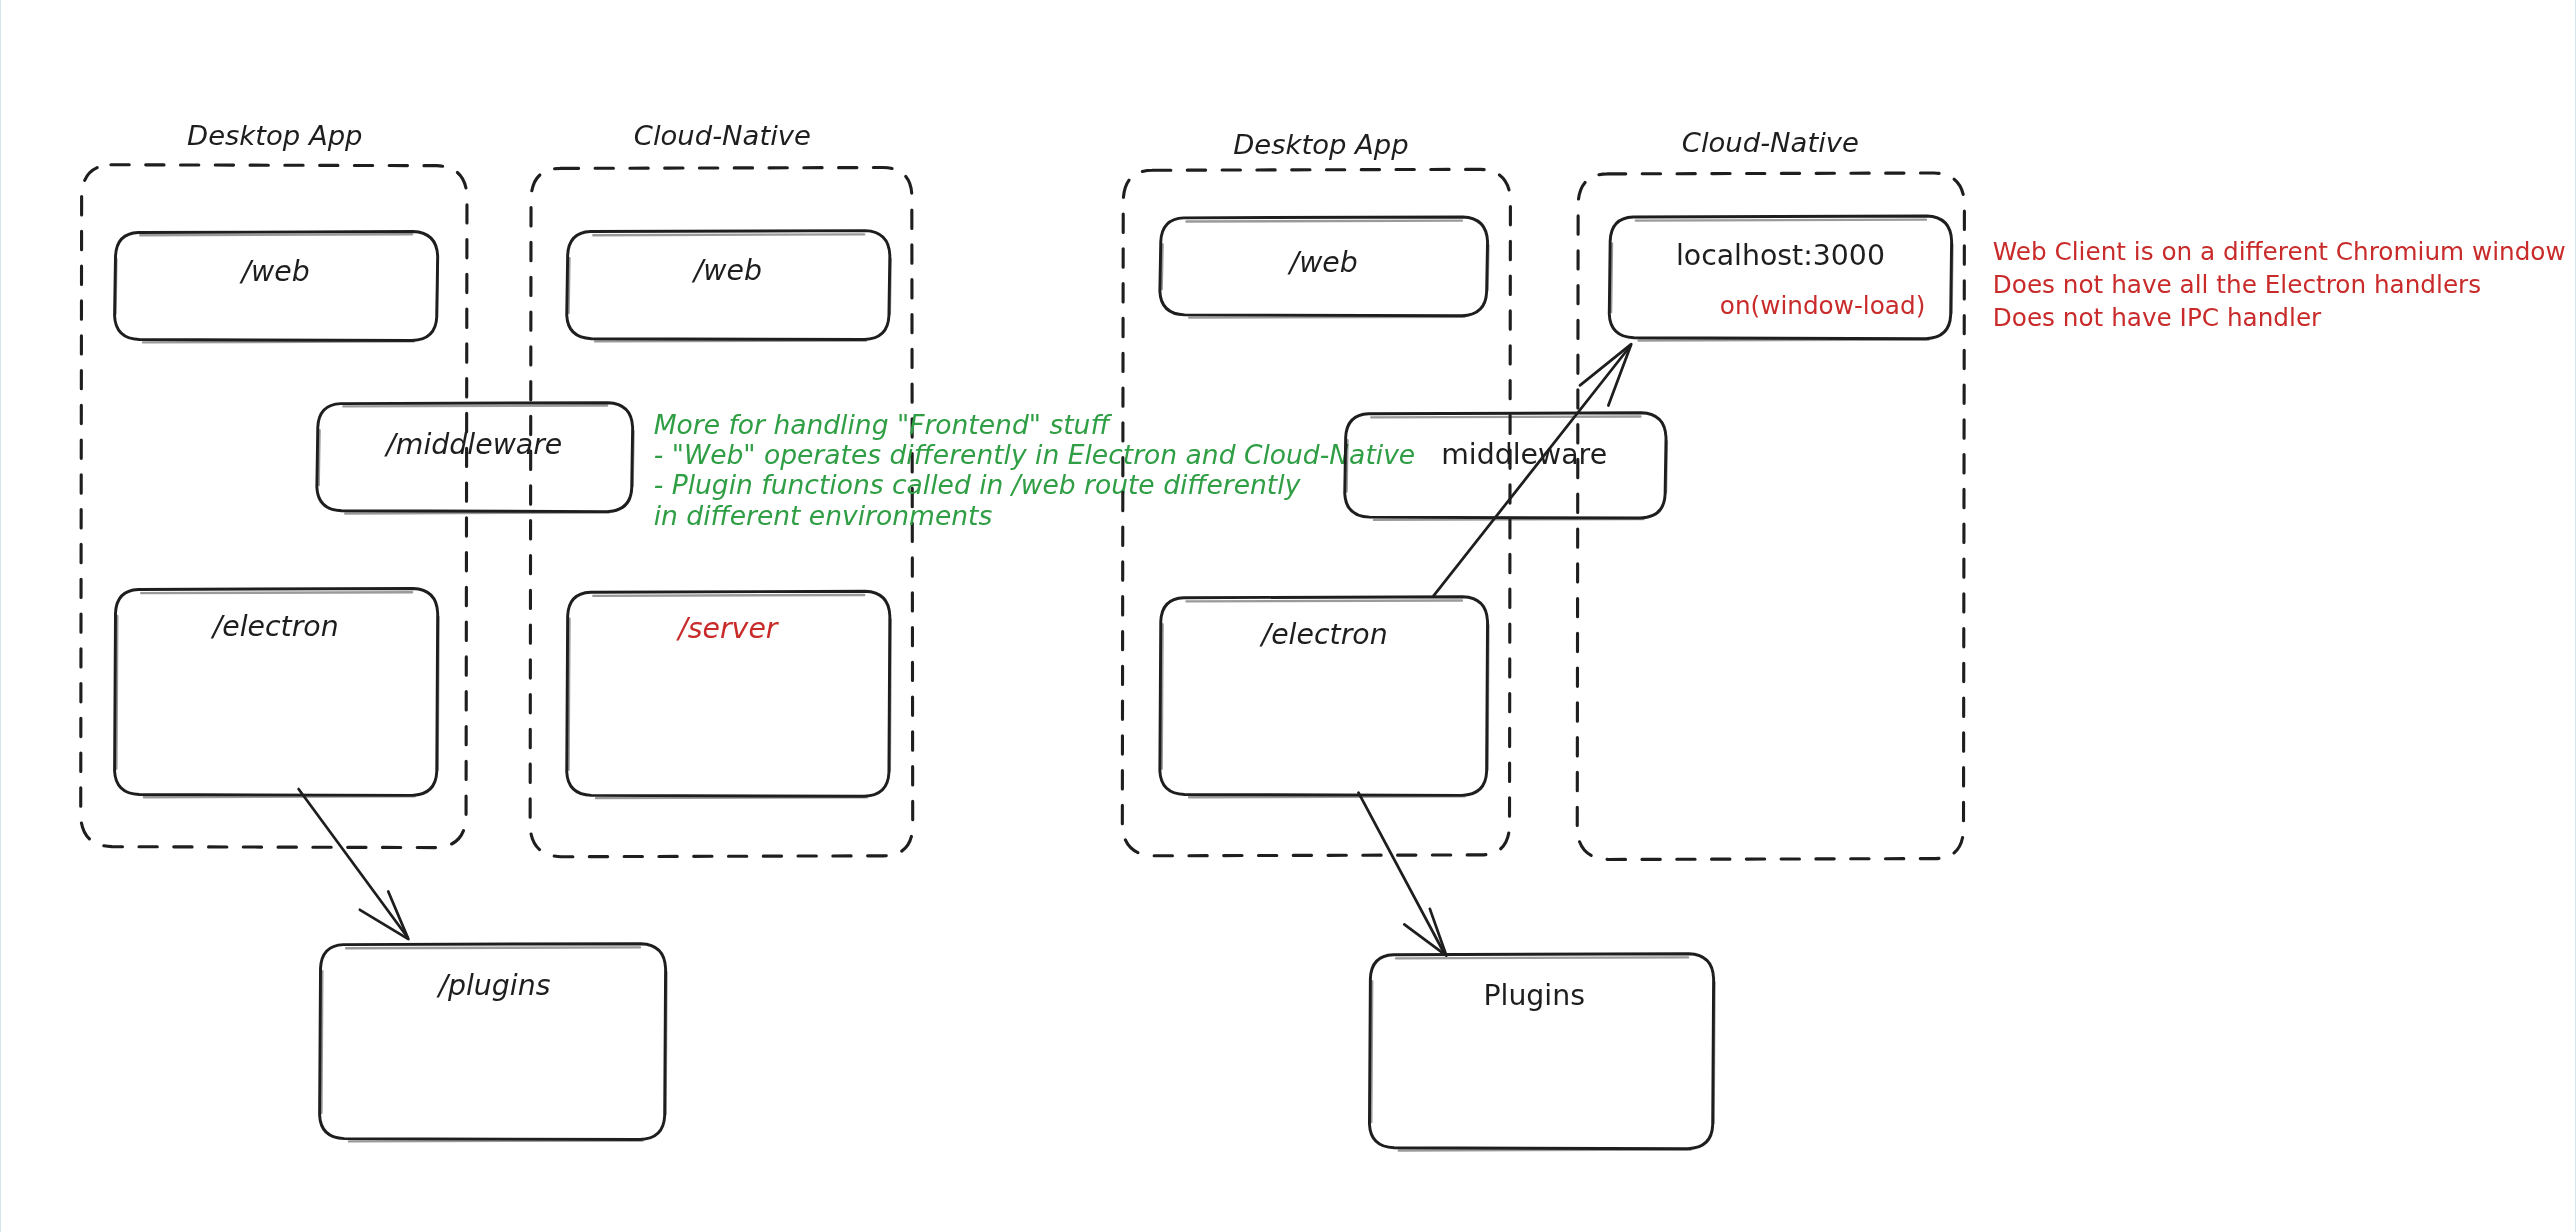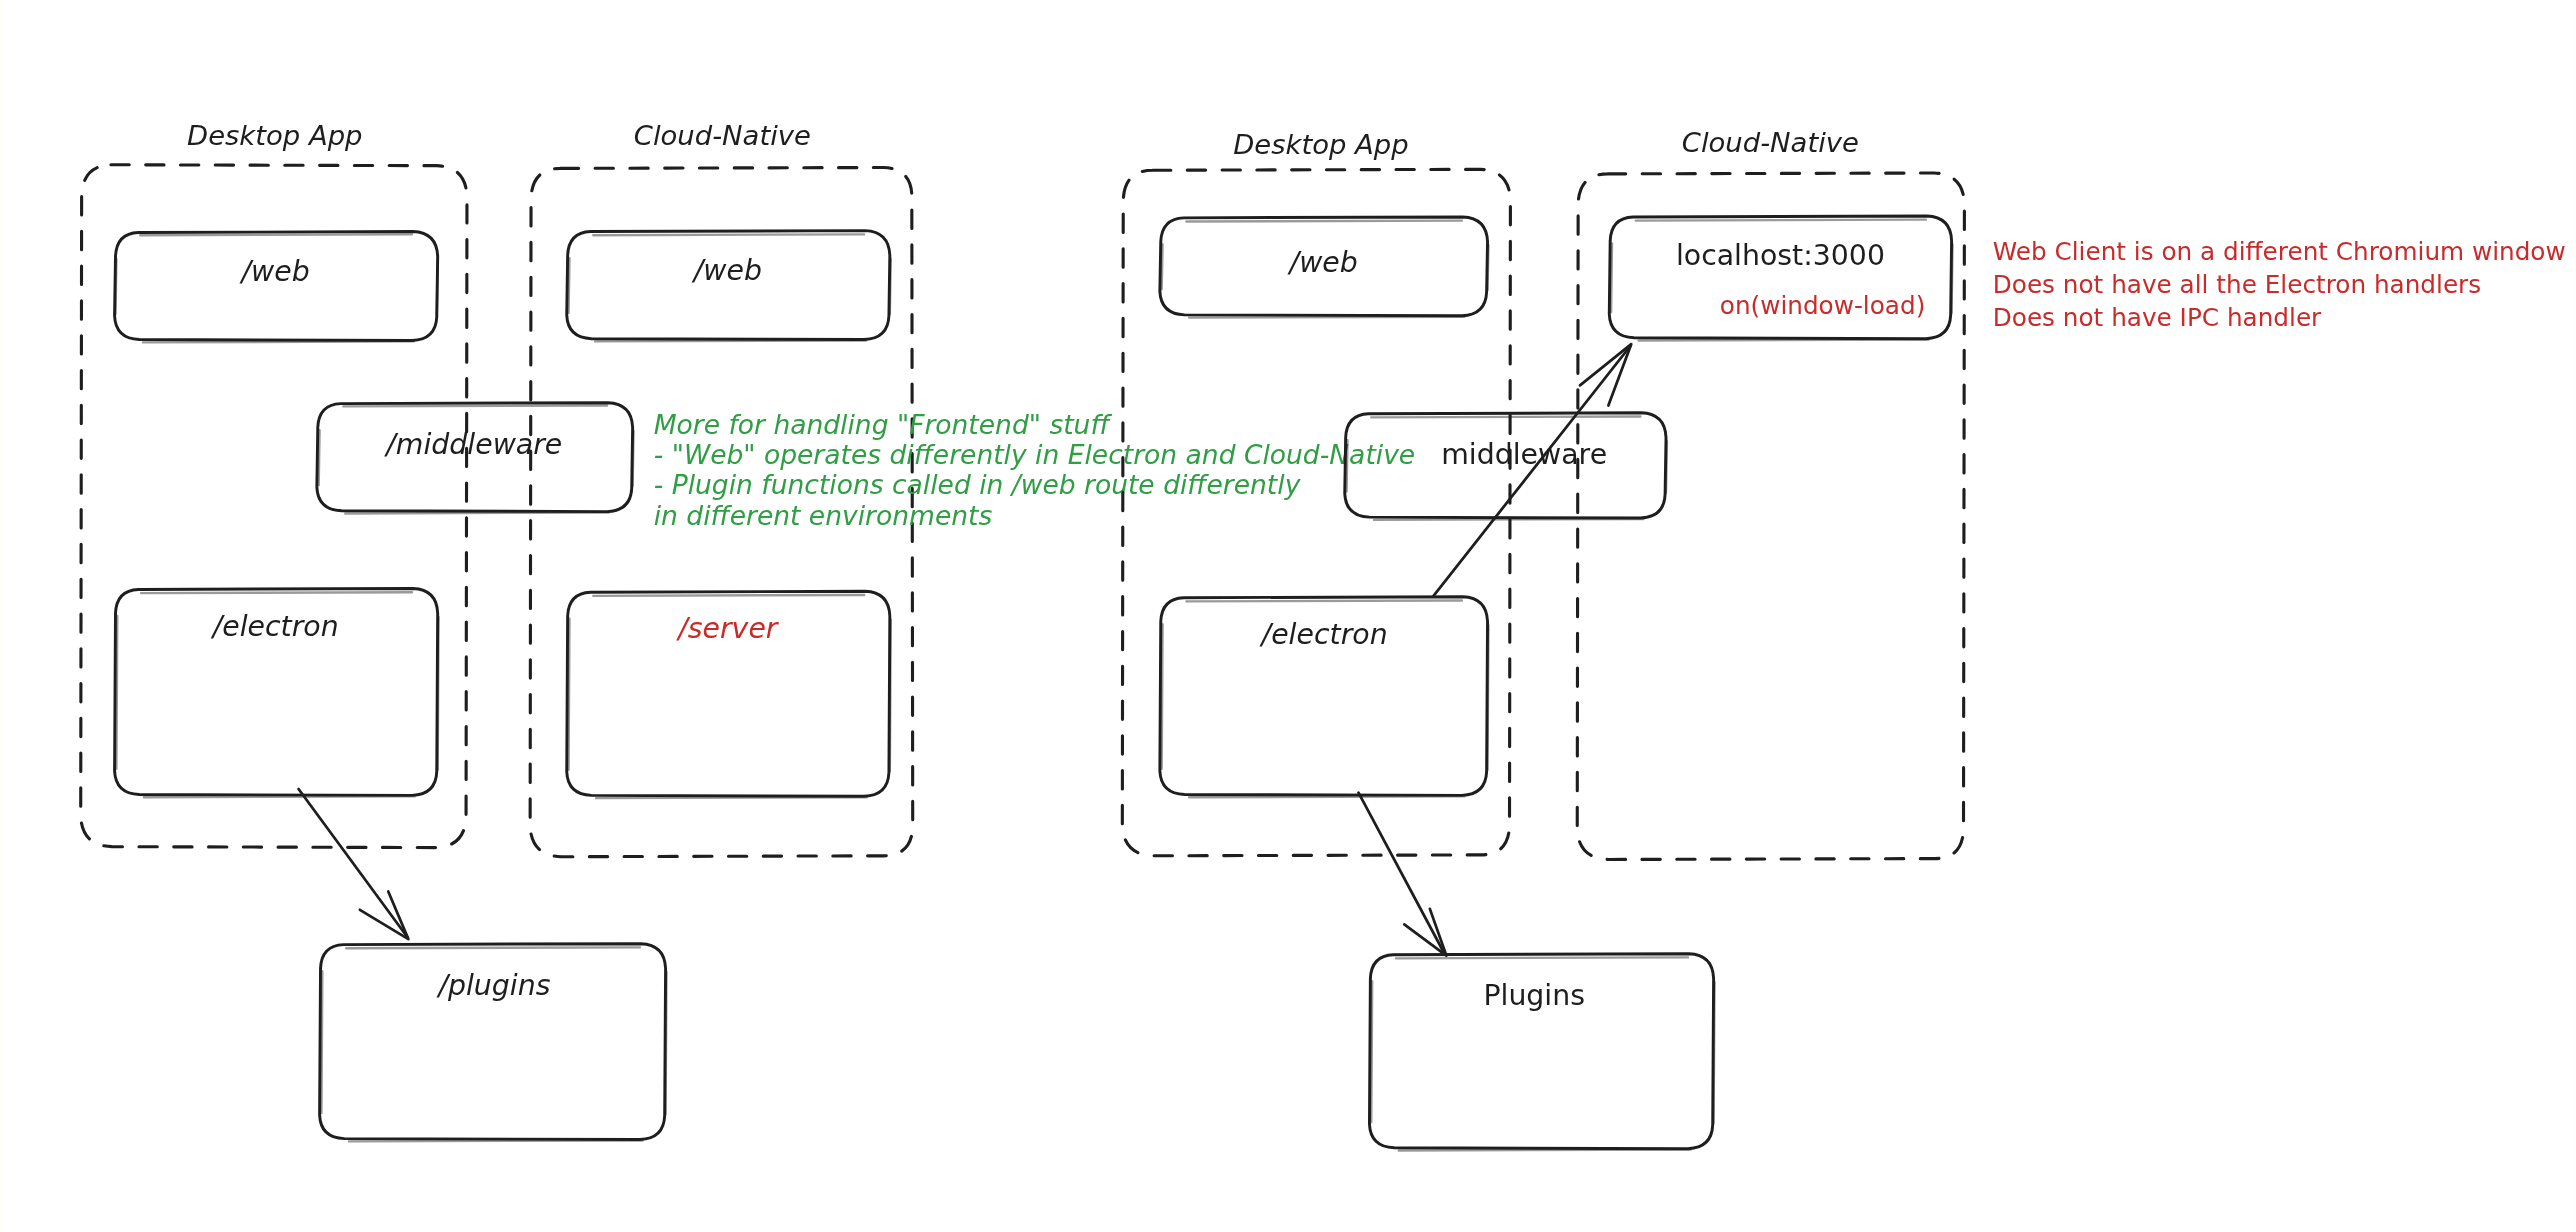"Desktop App" #canvas-root { background: #fef9c3 -> #0369a1 }
